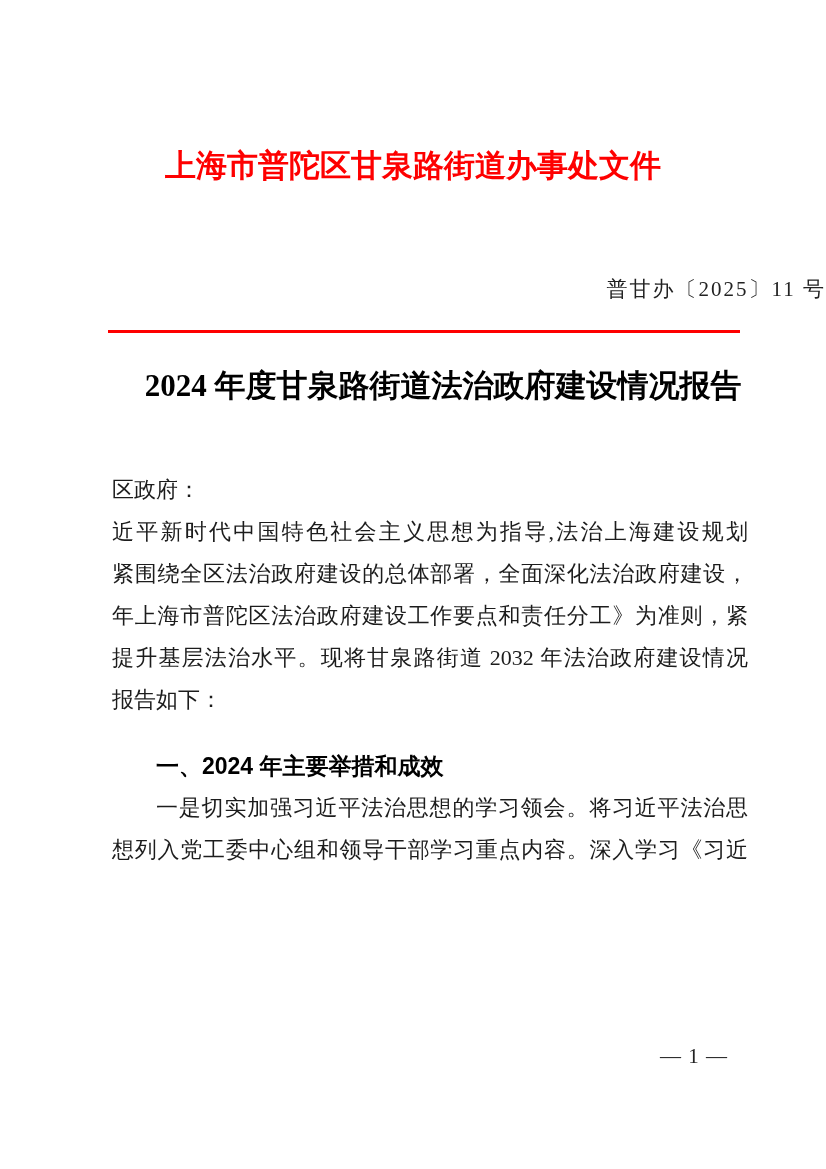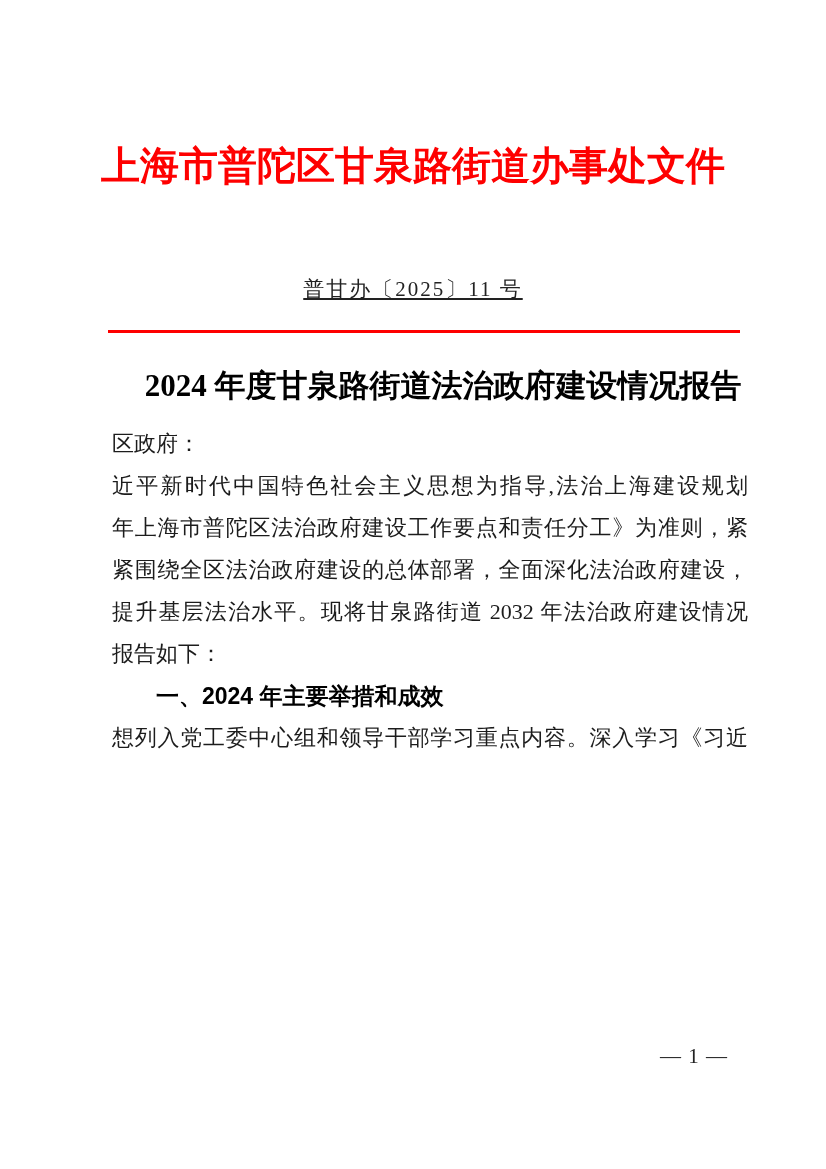"上海市普陀区甘泉路街道办事处文件" .letterhead { font-size: 39px -> 31px }
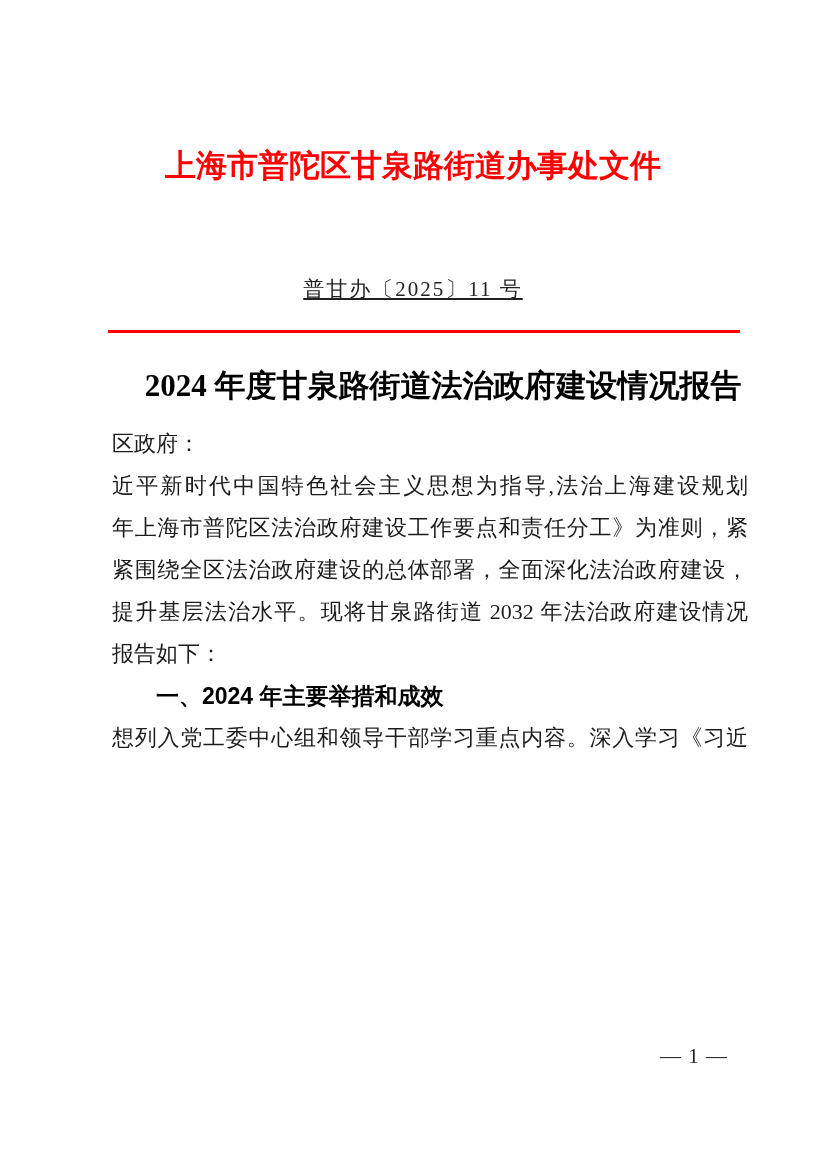"普甘办〔2025〕11 号" .doc-number { text-align: center -> right; text-decoration: underline -> none }
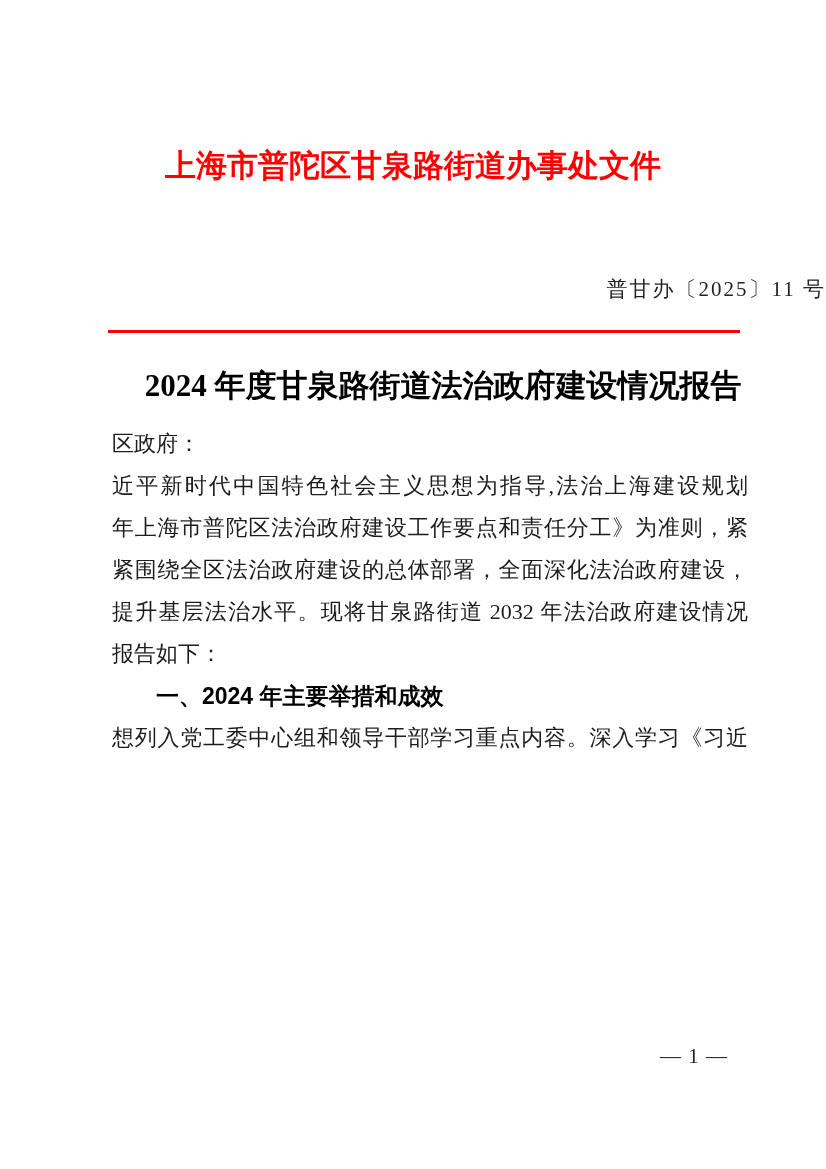"区政府：" .doc-body { top: 423px -> 469px }
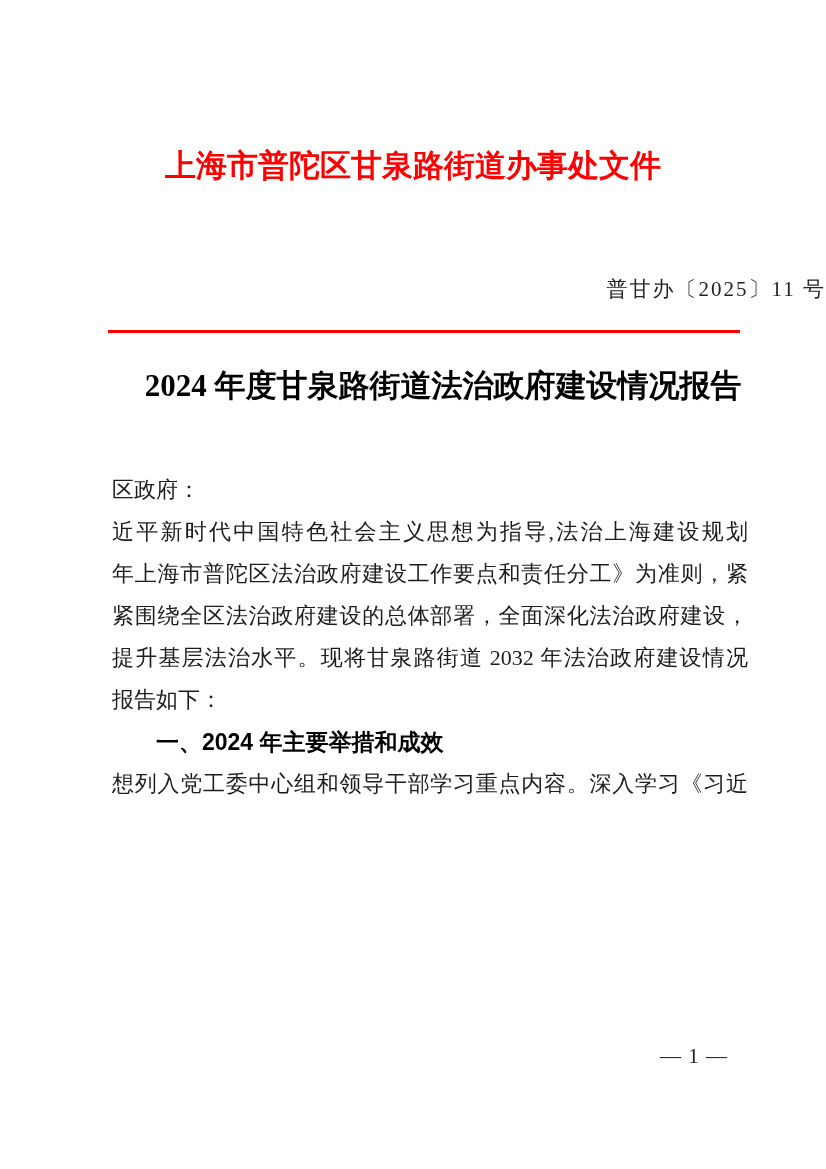"年上海市普陀区法治政府建设工作要点和责任分工》为准则，紧" div.line { order: before "紧围绕全区法治政府建设的总体部署，全面深化法治政府建设，" -> after "紧围绕全区法治政府建设的总体部署，全面深化法治政府建设，" }
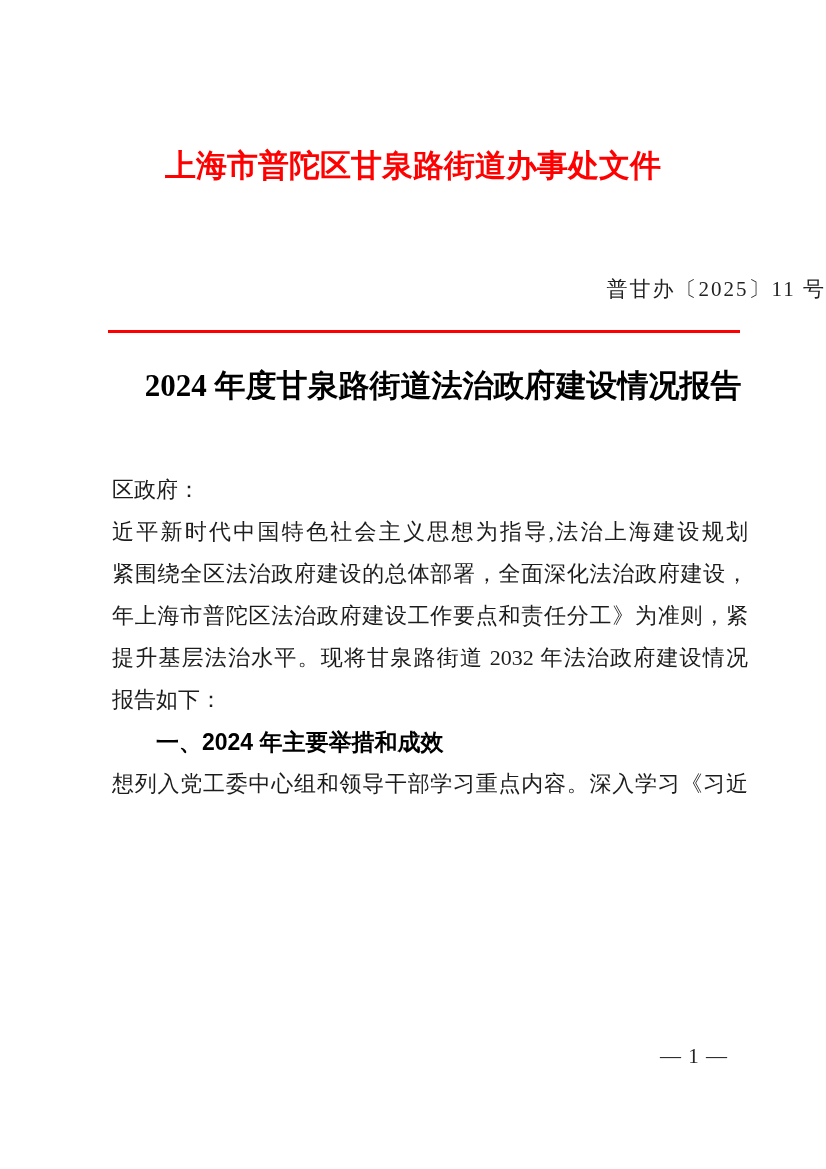"一、2024 年主要举措和成效" div.line { margin-top: none -> 24px }
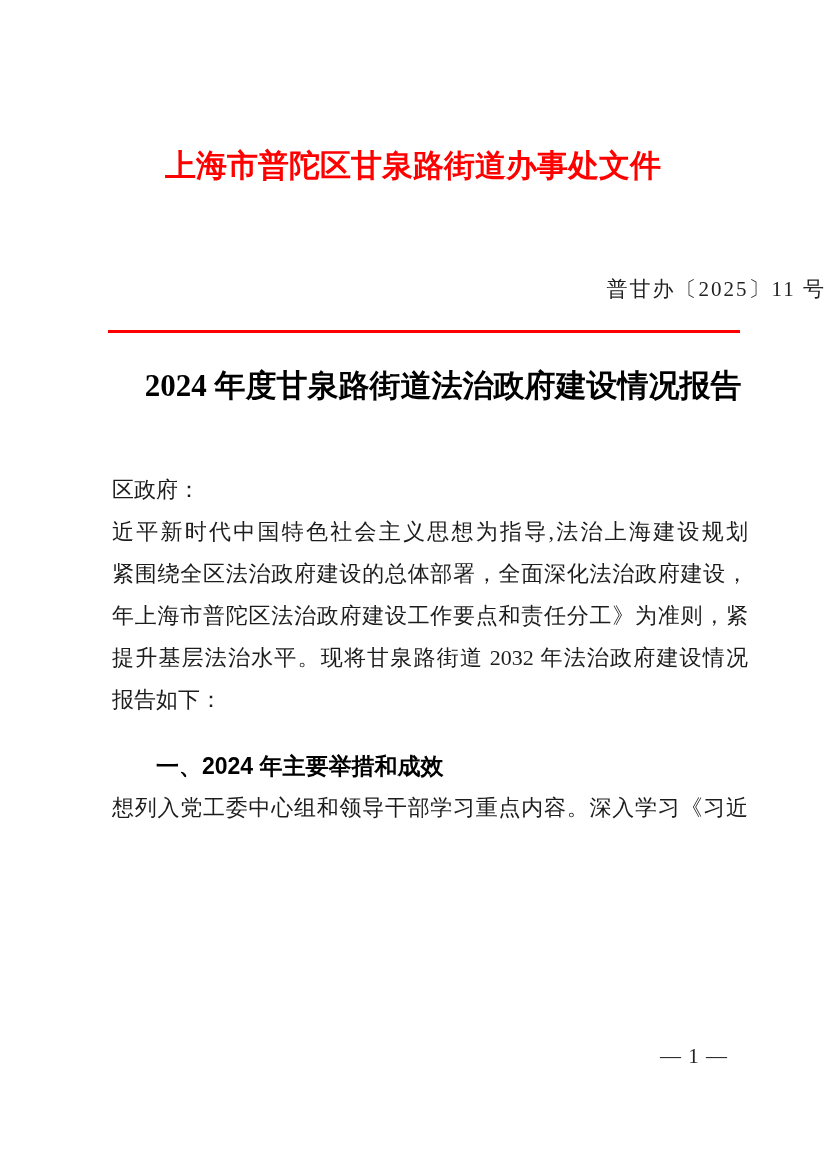"一是切实加强习近平法治思想的学习领会。将习近平法治思" div.line { html: none -> <div>一是切实加强习近平法治思想的学习领会。将习近平法治思</div> }
